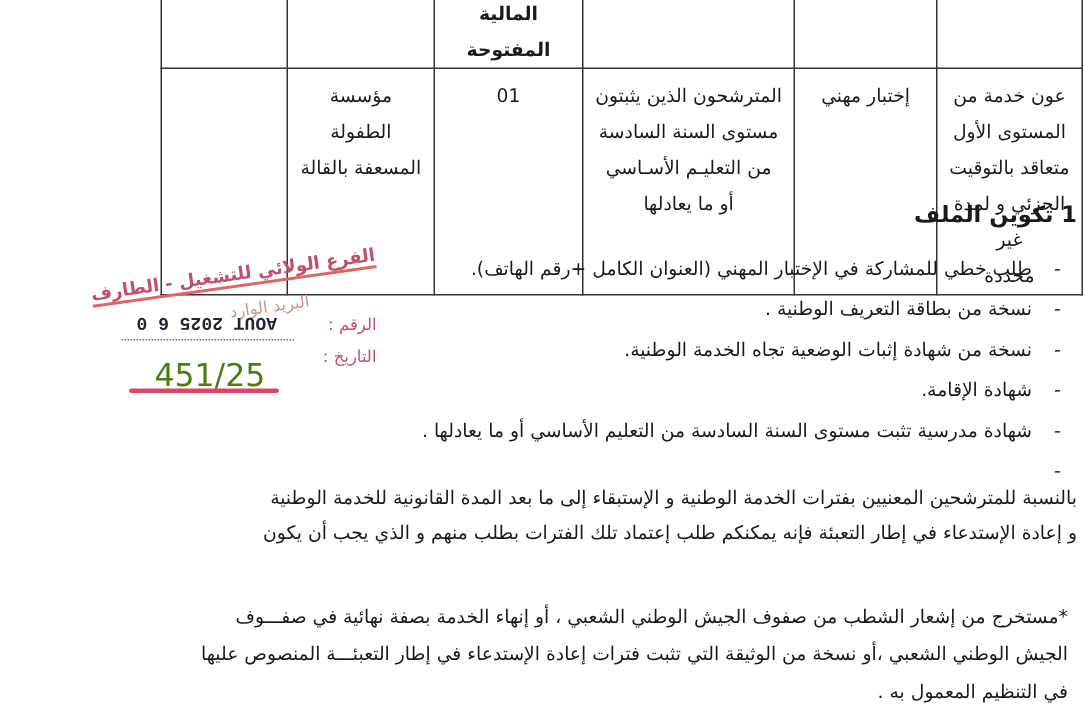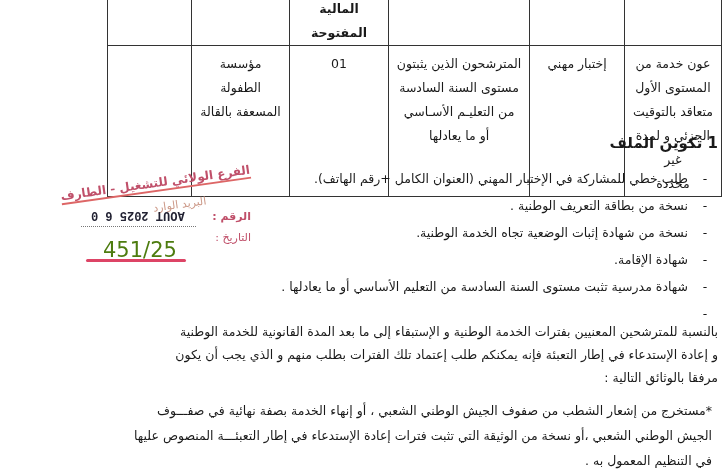"الرقم :" .stamp .num-label { font-weight: bold -> normal }
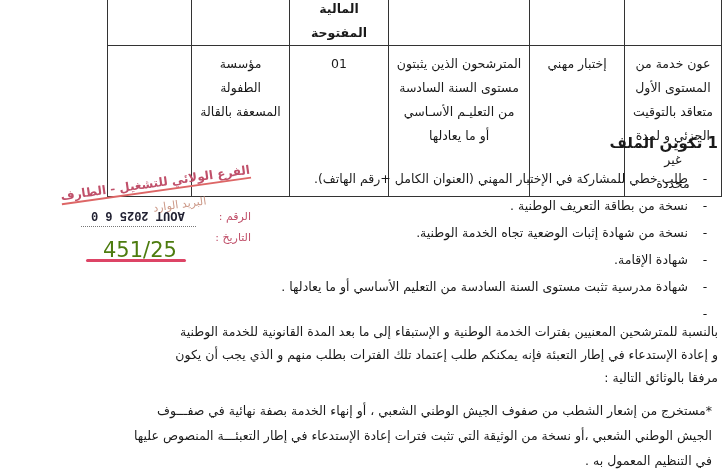"مرفقا بالوثائق التالية :" span { html: <span>مرفقا بالوثائق التالية :</span> -> none }
